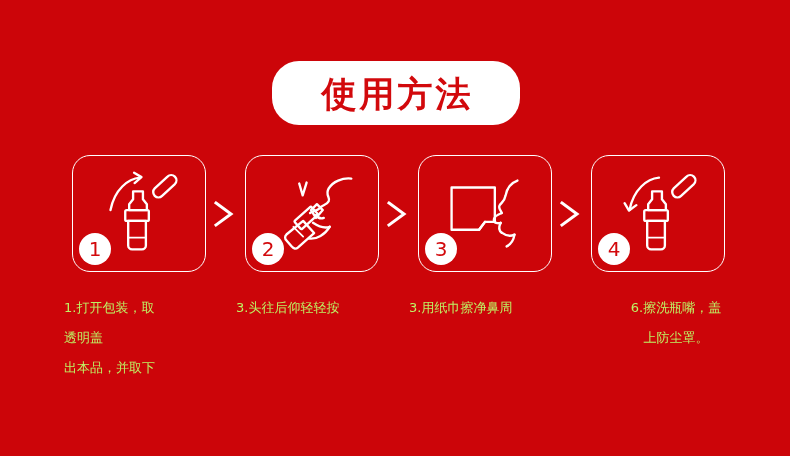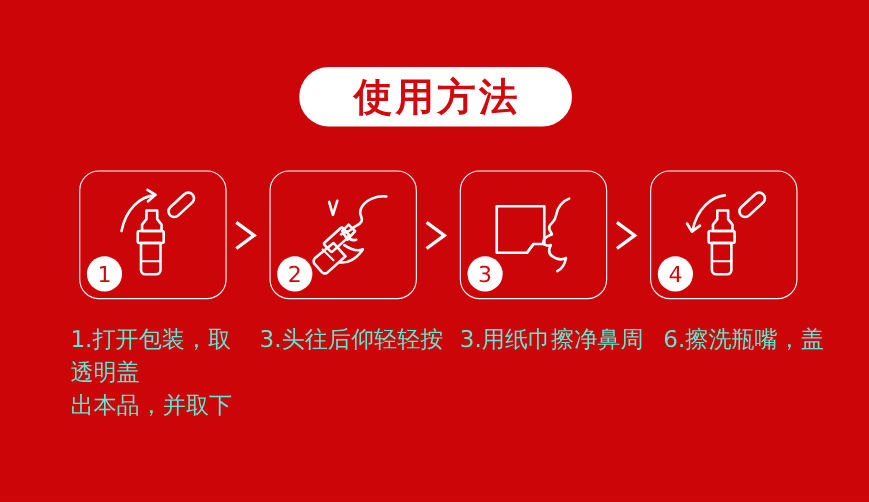"使用方法" #title-pill { height: 54px -> 64px }
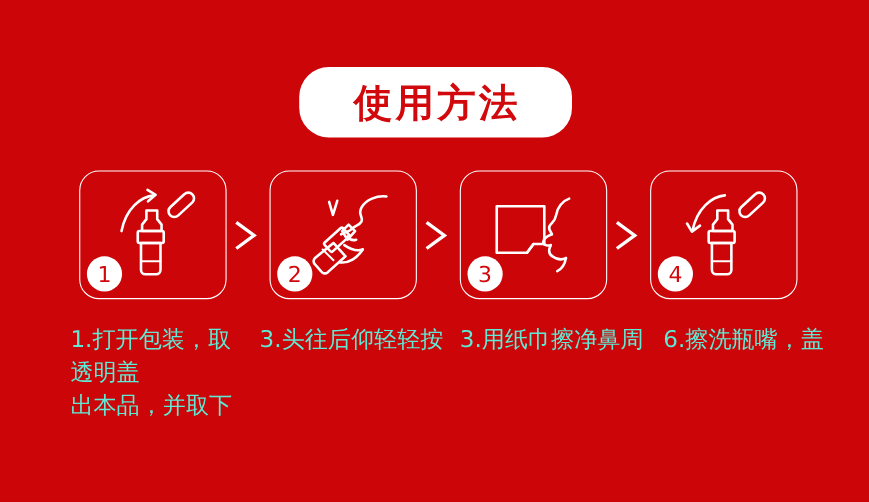"1.打开包装，取" .caption { color: #5eead4 -> #bef264; font-size: 21px -> 13px }
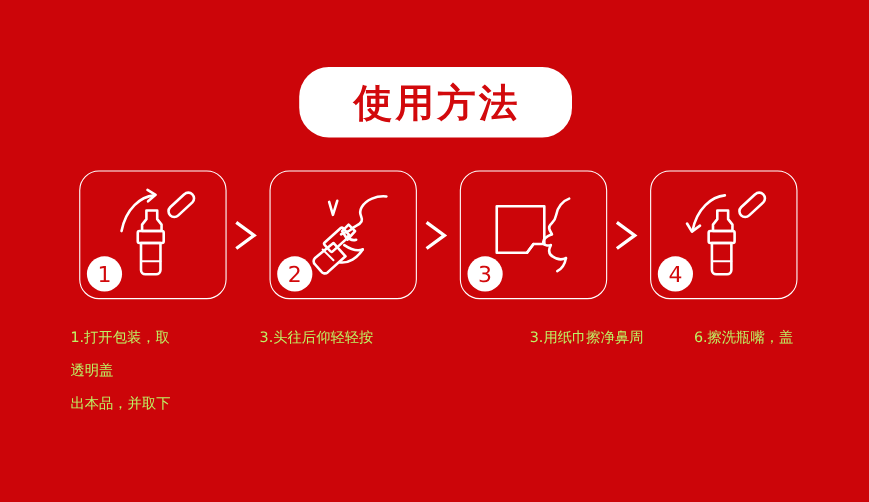"3.用纸巾擦净鼻周" .caption.p3 { text-align: right -> left }
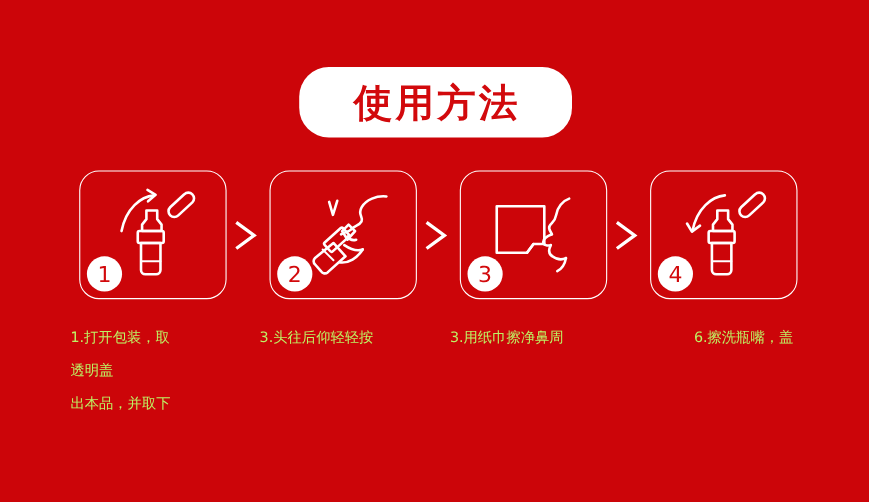"上防尘罩。" span.ln { html: none -> <span>上防尘罩。</span> }
